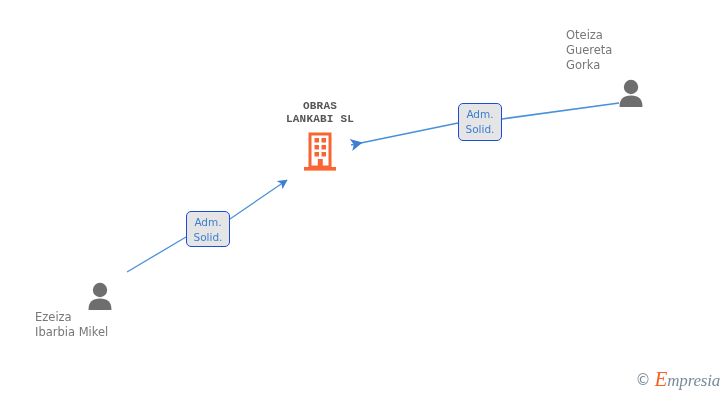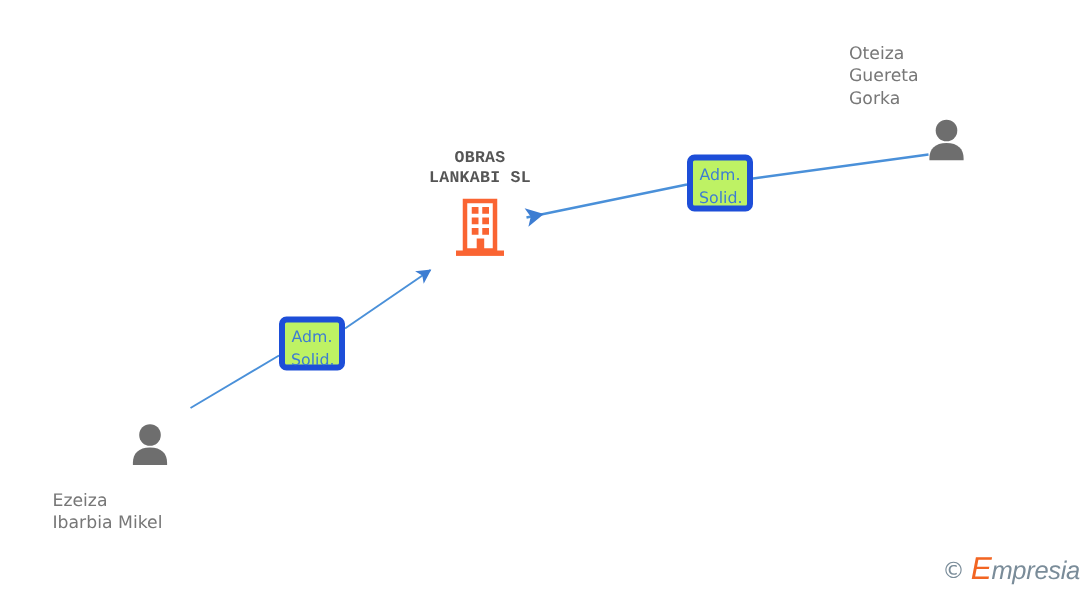"Adm." .rel-box { background: #bef264 -> #e5e5e5; border: 4px solid #1d4ed8 -> 1px solid #1d4ed8 }
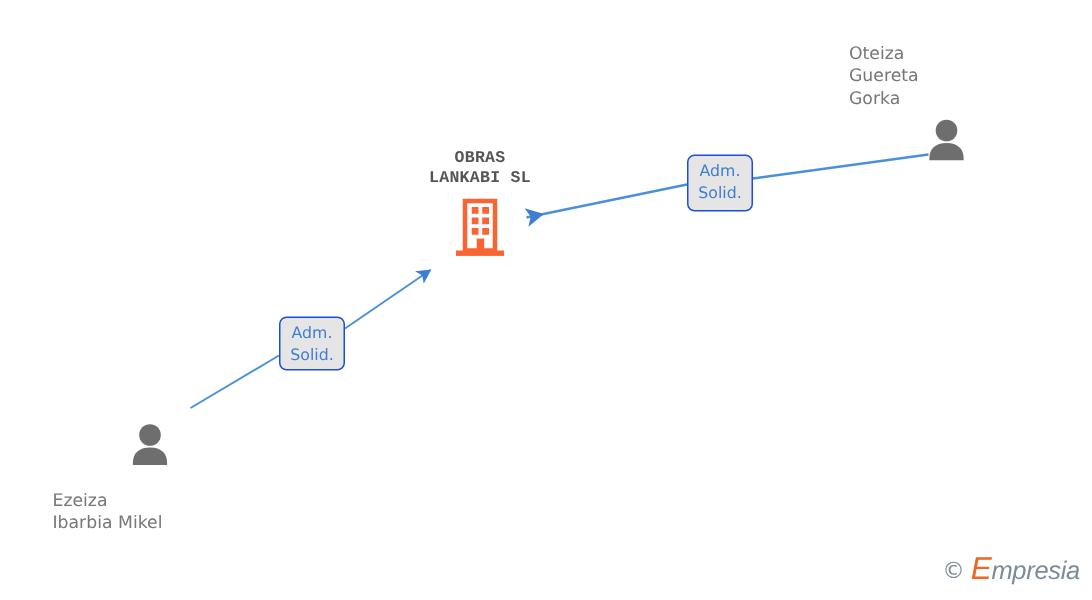"Ezeiza" .person-node.bottom-left .person-name { margin-top: 16px -> 0 }
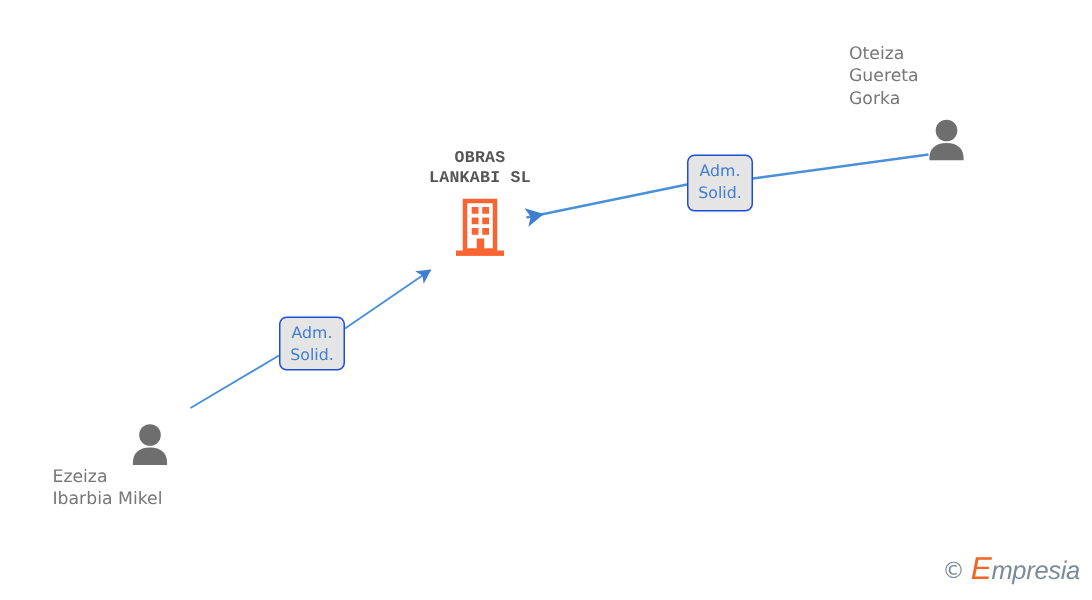"Empresia" .wm-text { font-family: Liberation Sans, sans-serif -> Liberation Serif, serif }
